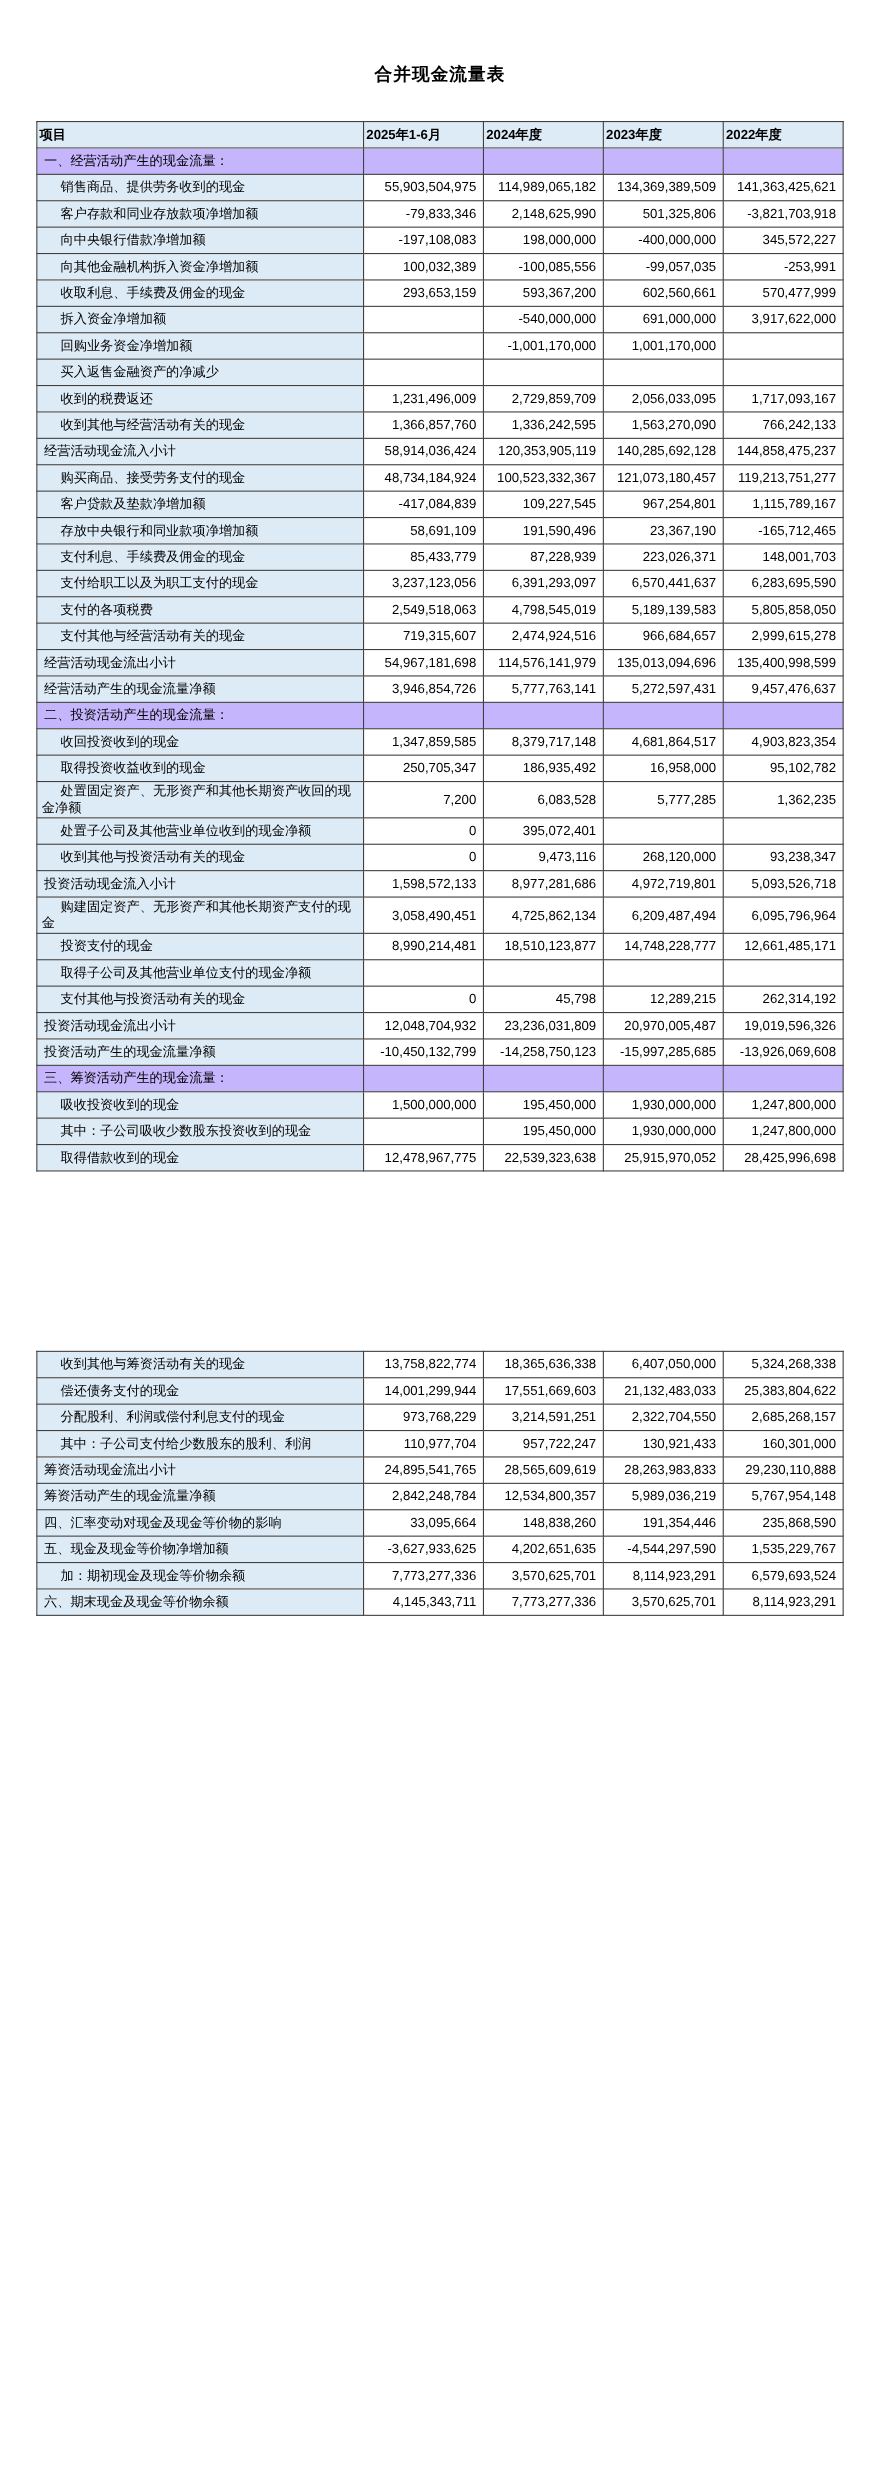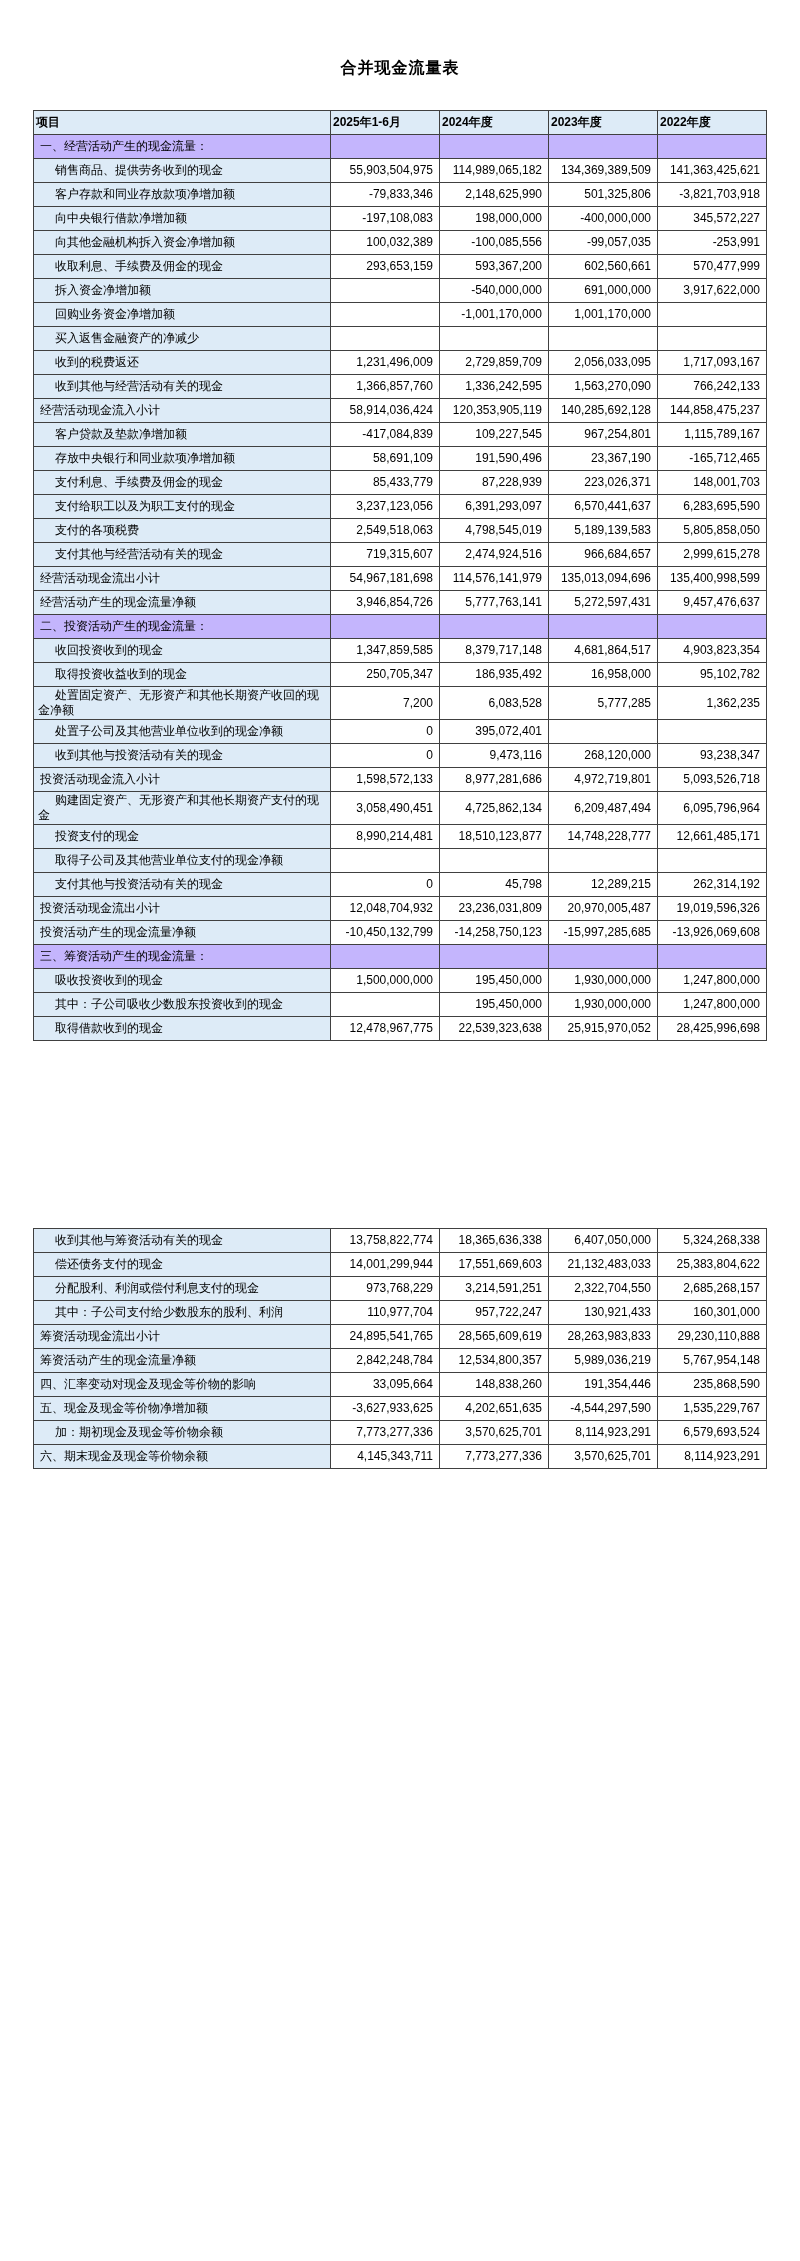"购买商品、接受劳务支付的现金" tr { html: none -> <tr> <td>购买商品、接受劳务支付的现金</td> <td>48,734,184,924</td> <td>100,523,332,367</td> <td>121,073,180,457</td> <td>119,213,751,277</td> </tr> }
